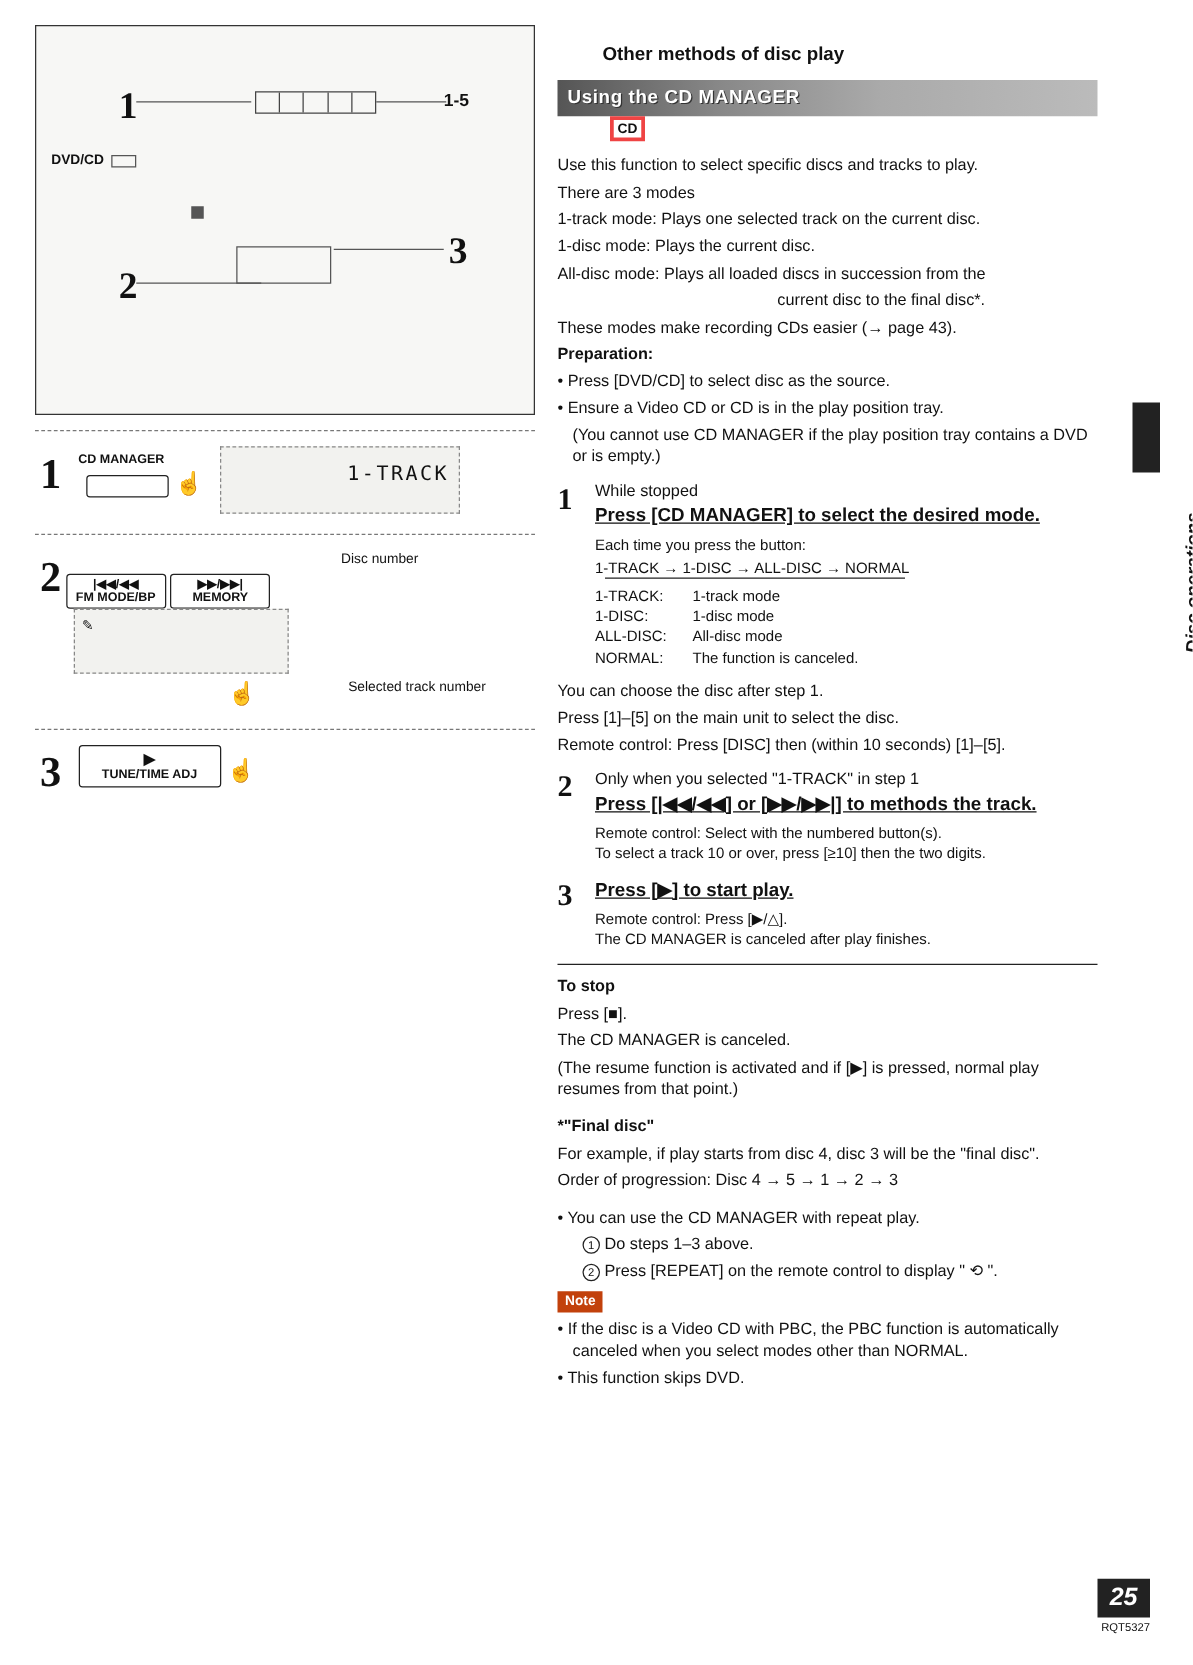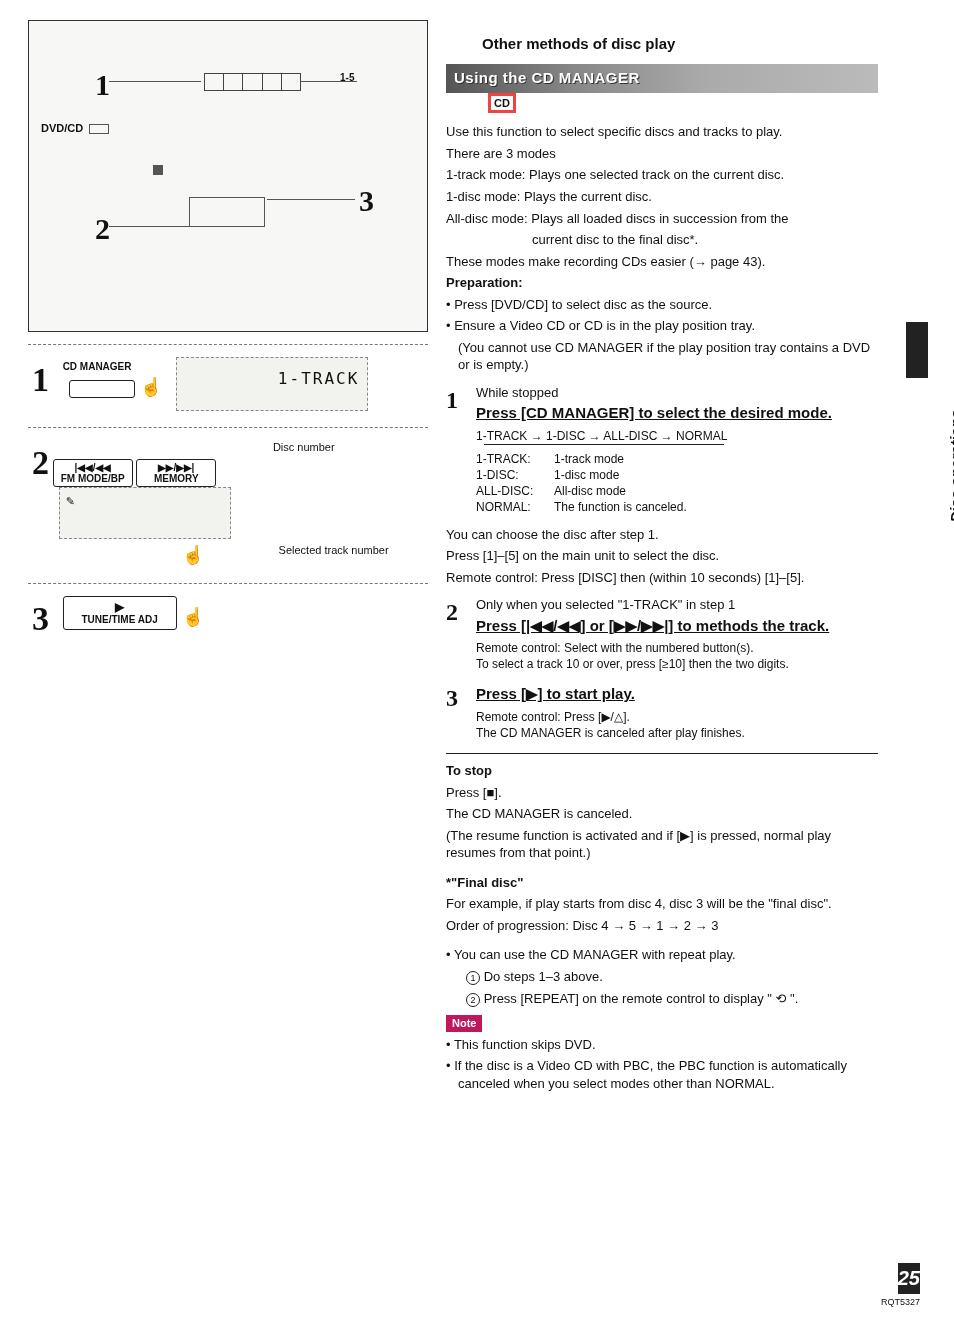"1-5" .num15 { font-size: 10px -> 14px; left: 311px -> 326px }
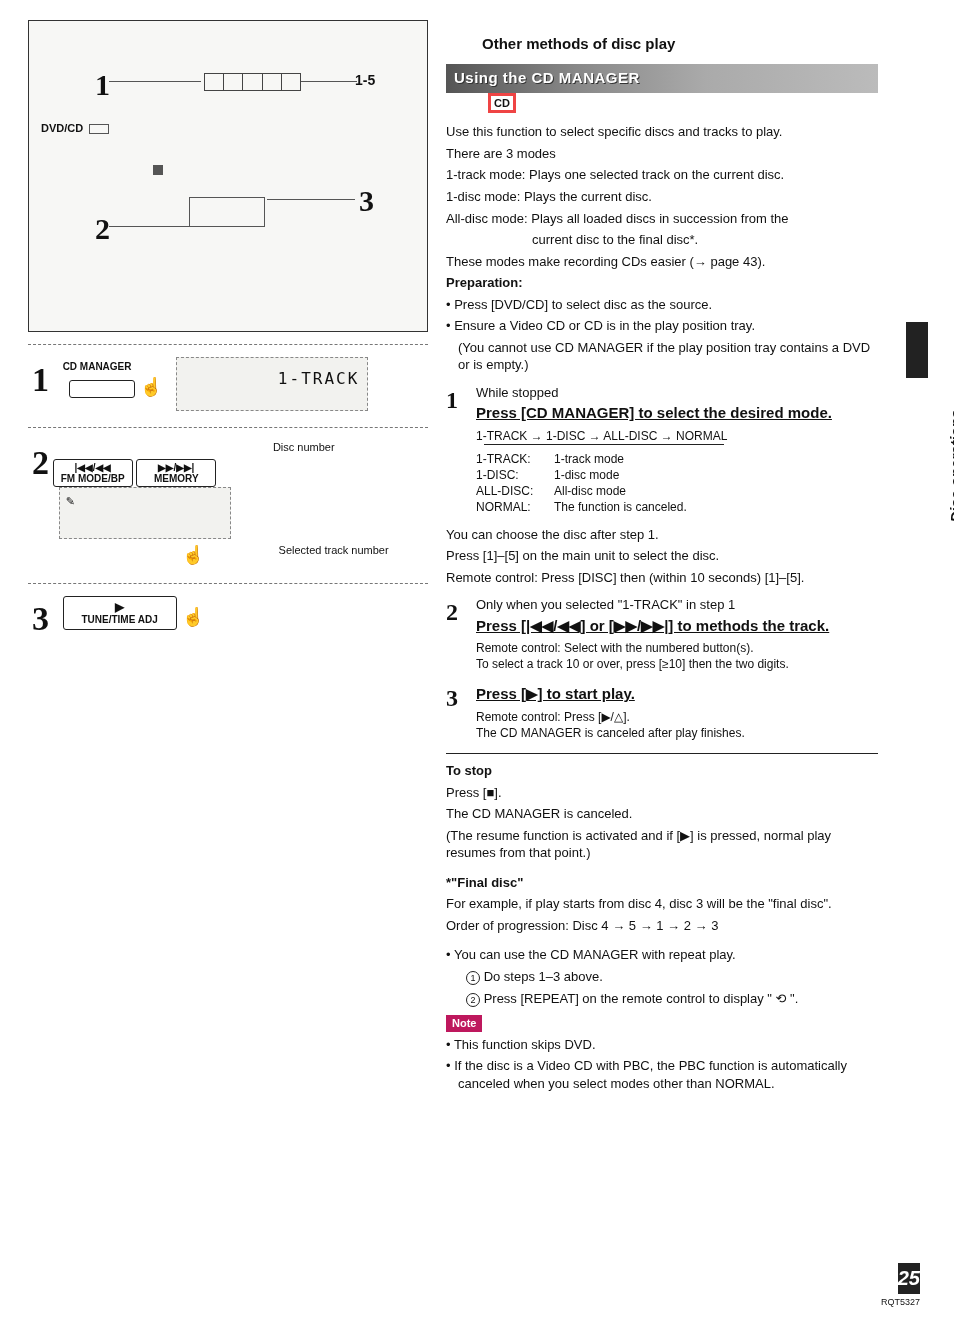"current disc to the final" p.mode-line { text-align: none -> center }
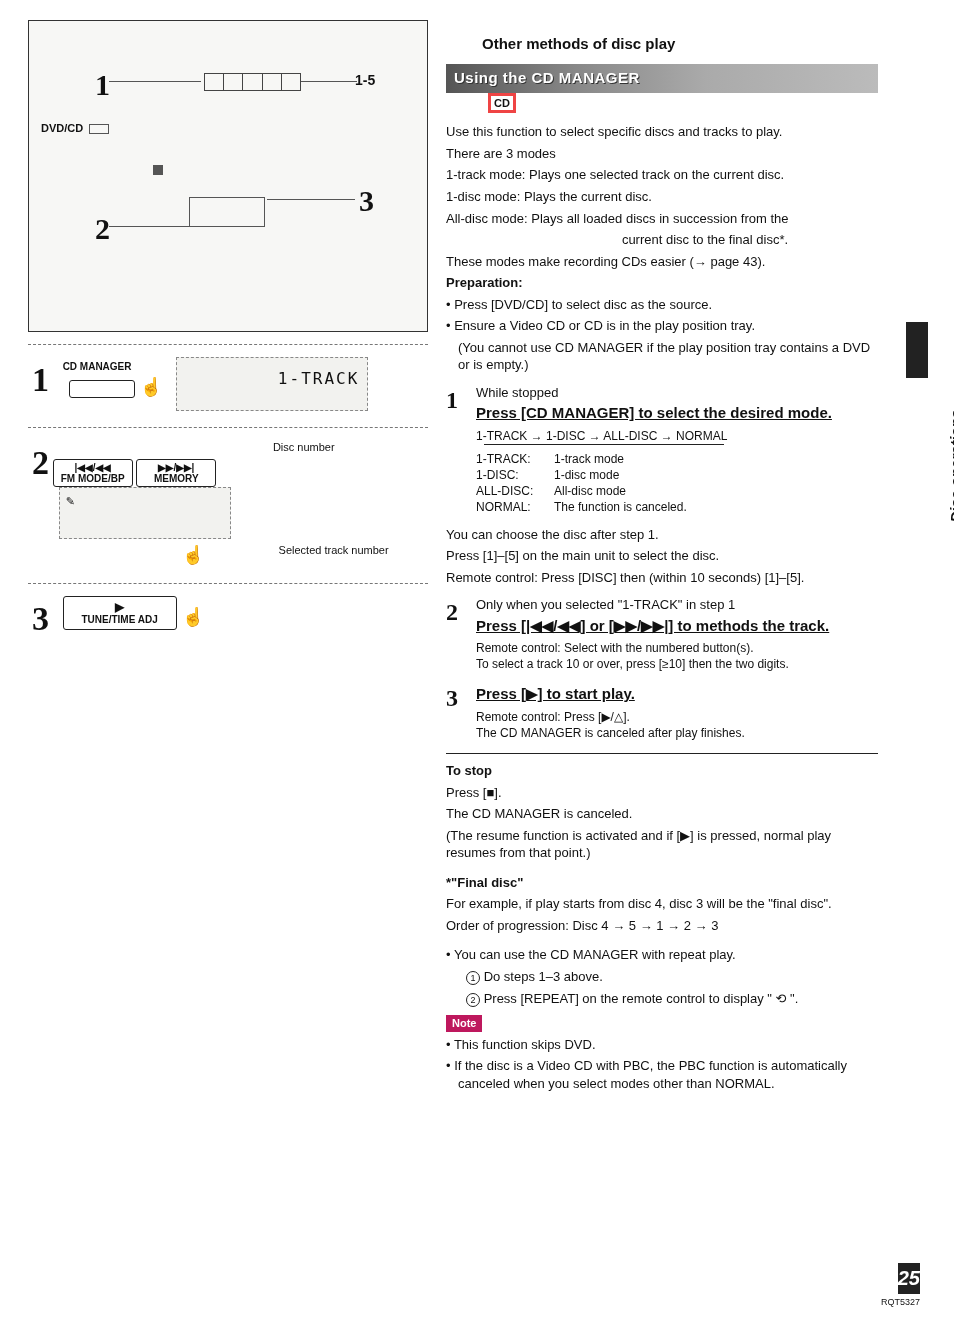"Each time you press the" div.sub { html: none -> <div>Each time you press the button:</div> }
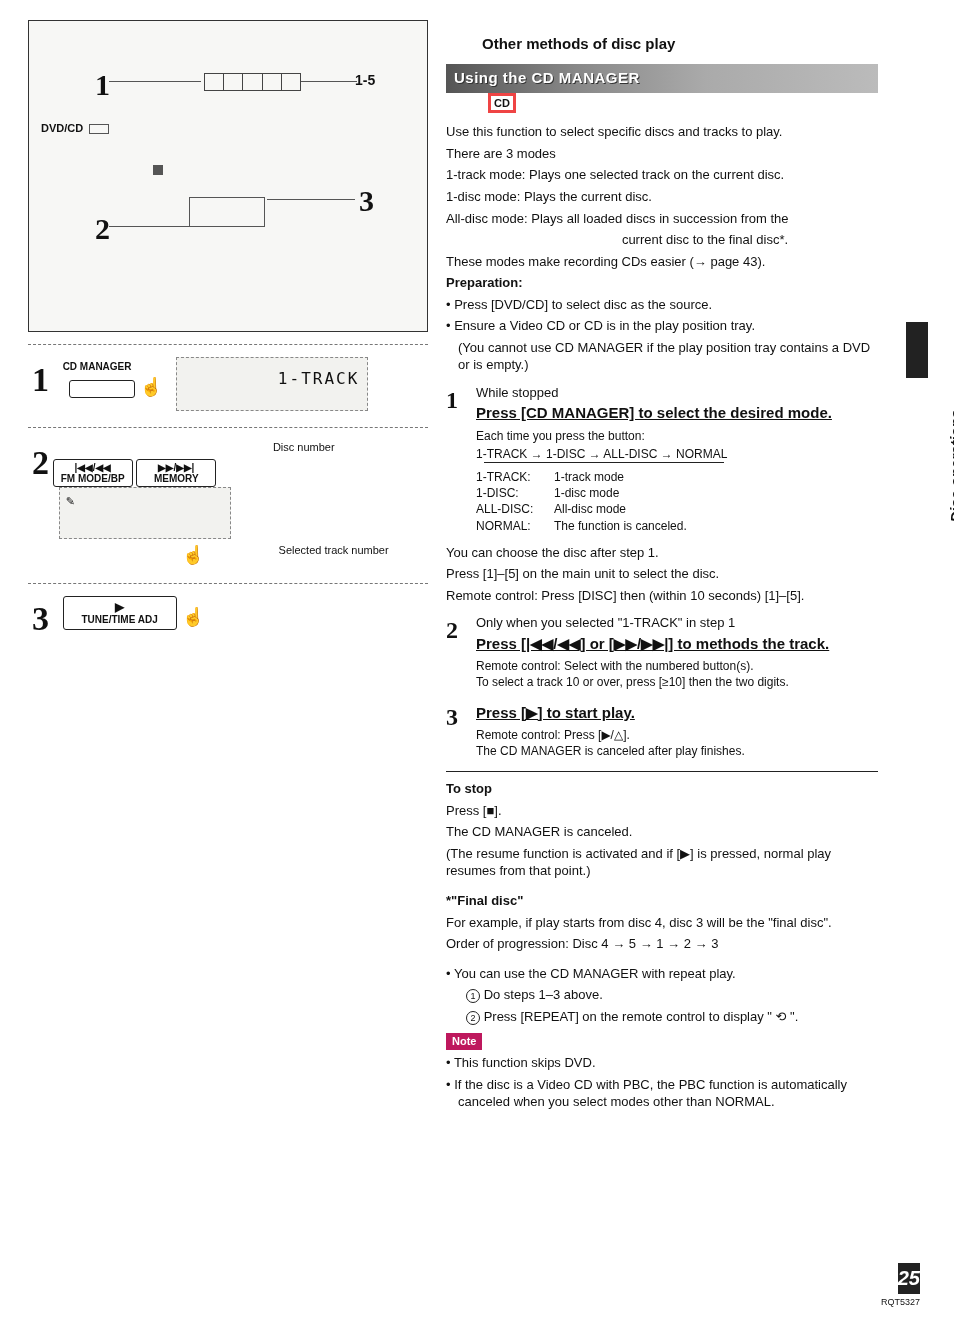"Note" .note-badge { background: #be185d -> #c2410c }
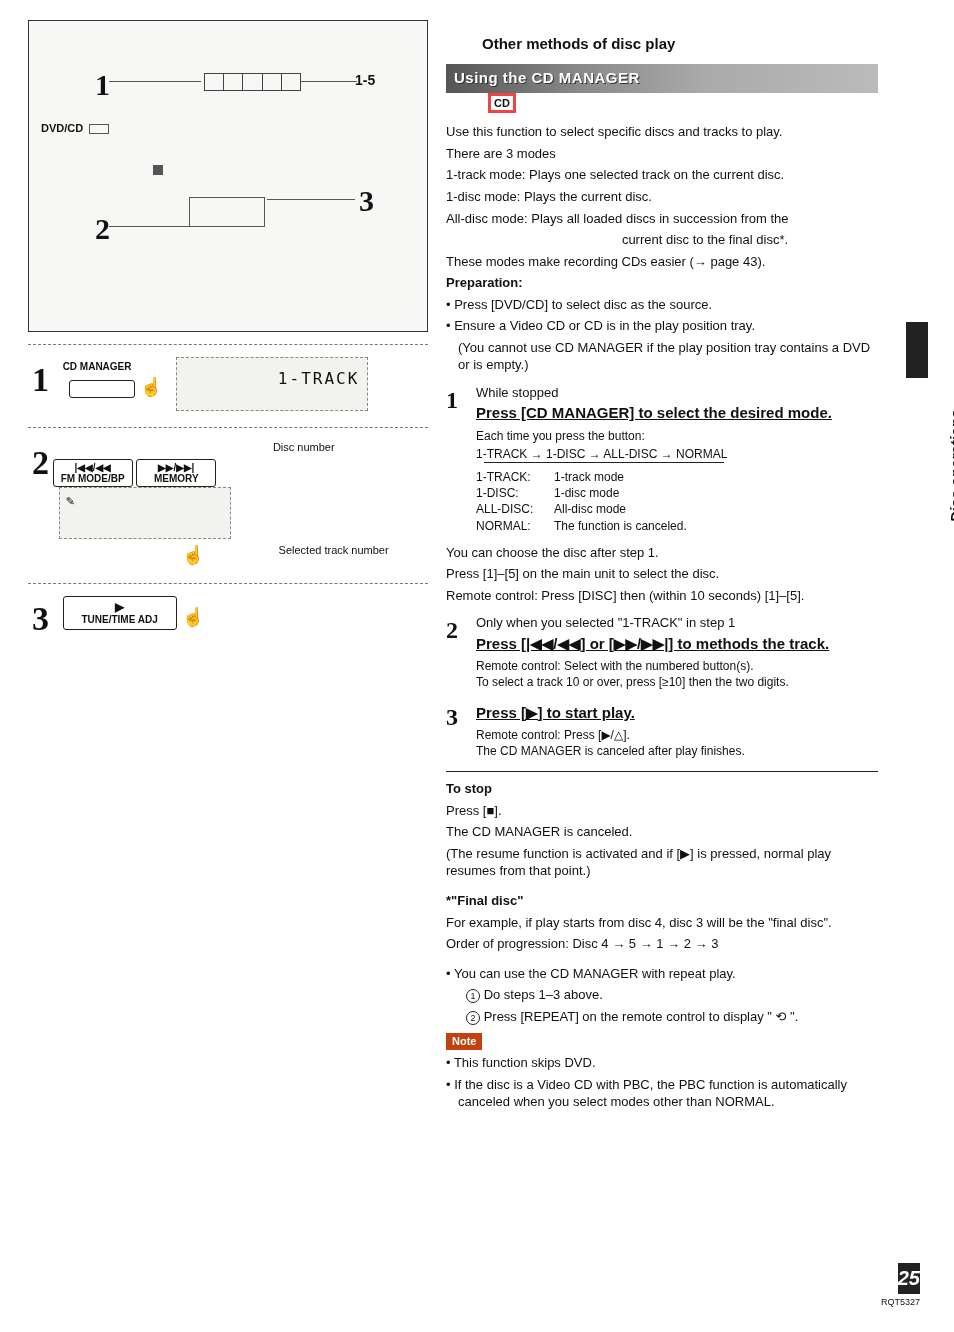"• This function skips DVD." p.bullet { order: before "• If the disc is" -> after "• If the disc is" }
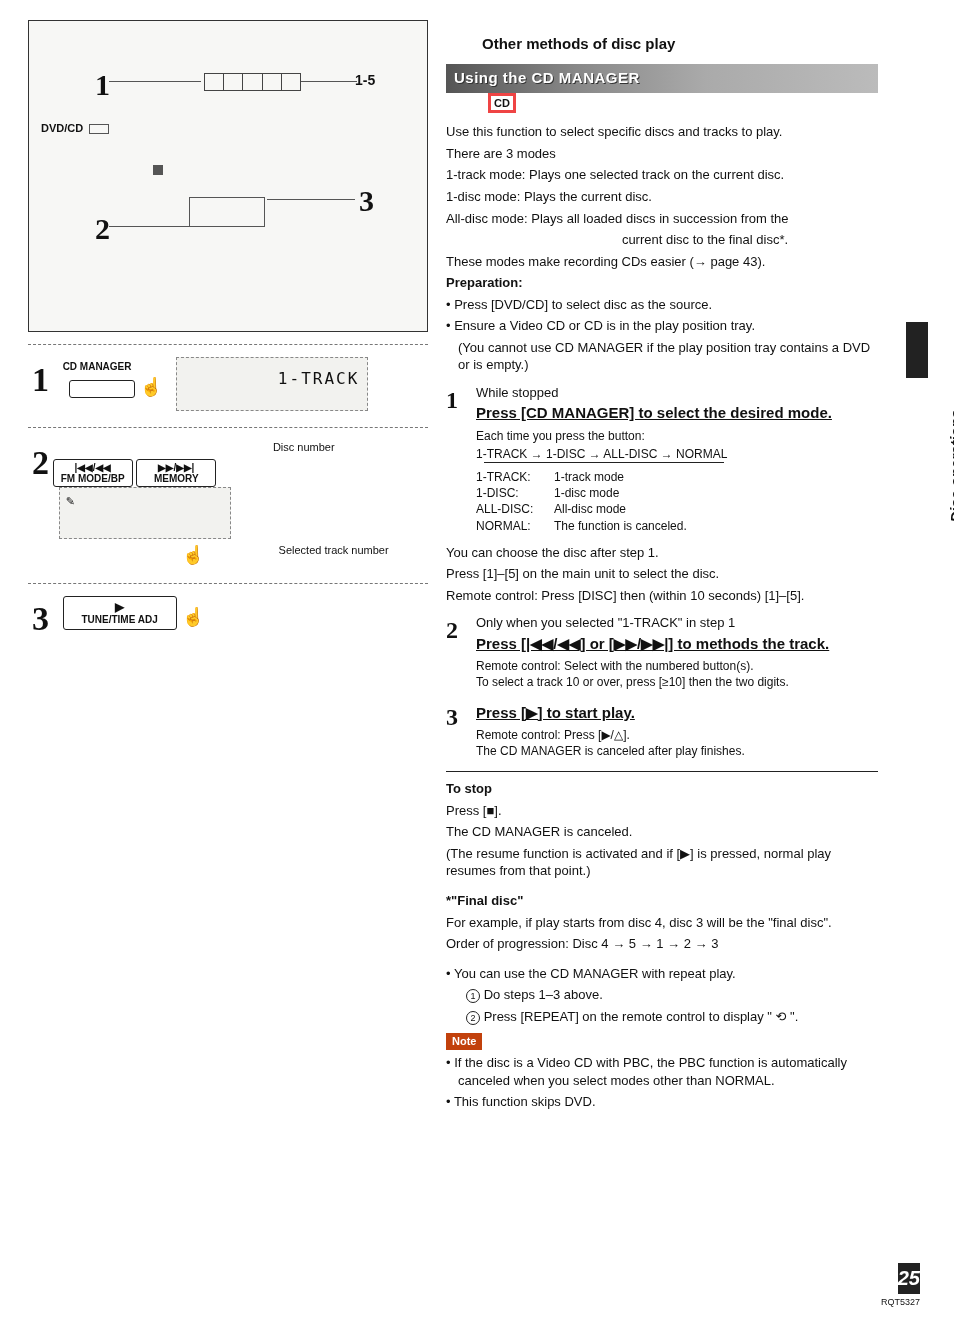"25" .page-num .box { padding: 2px 0 -> 2px 10px }
